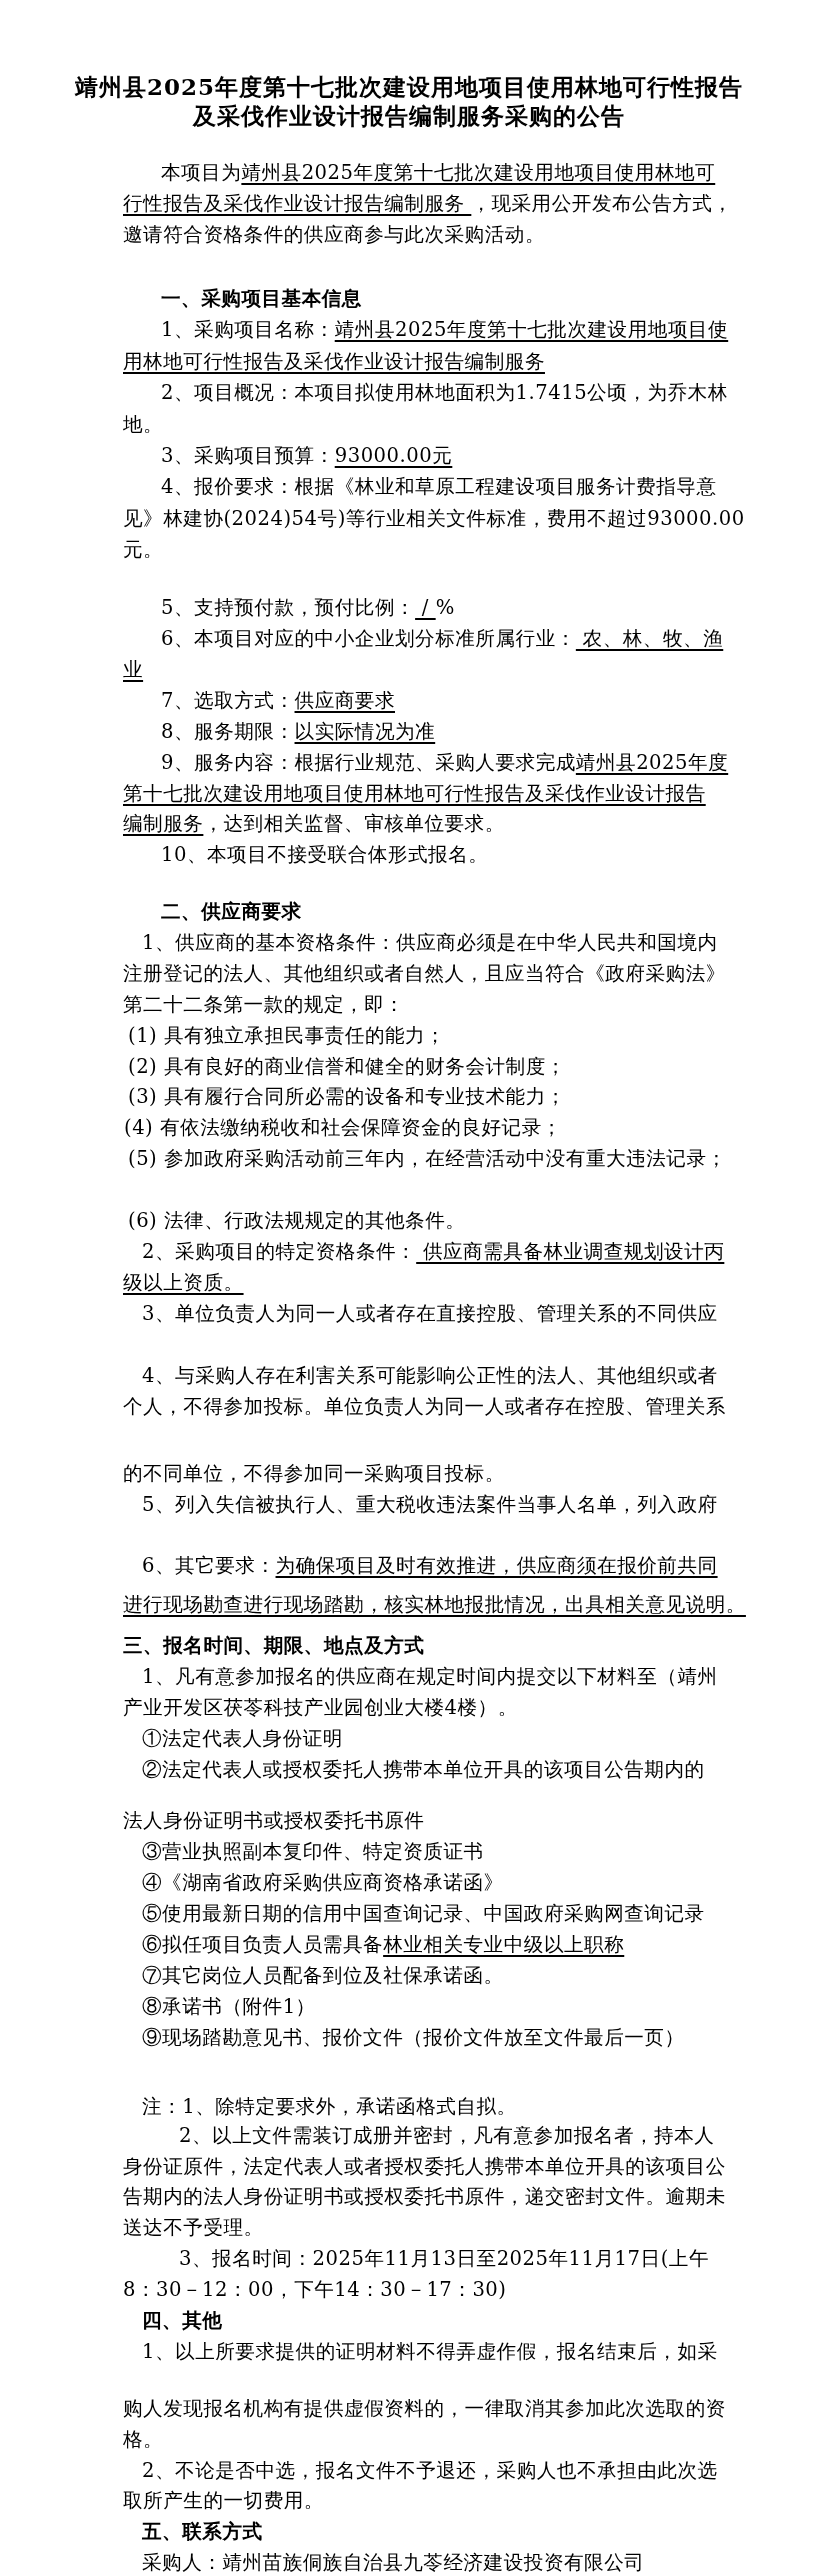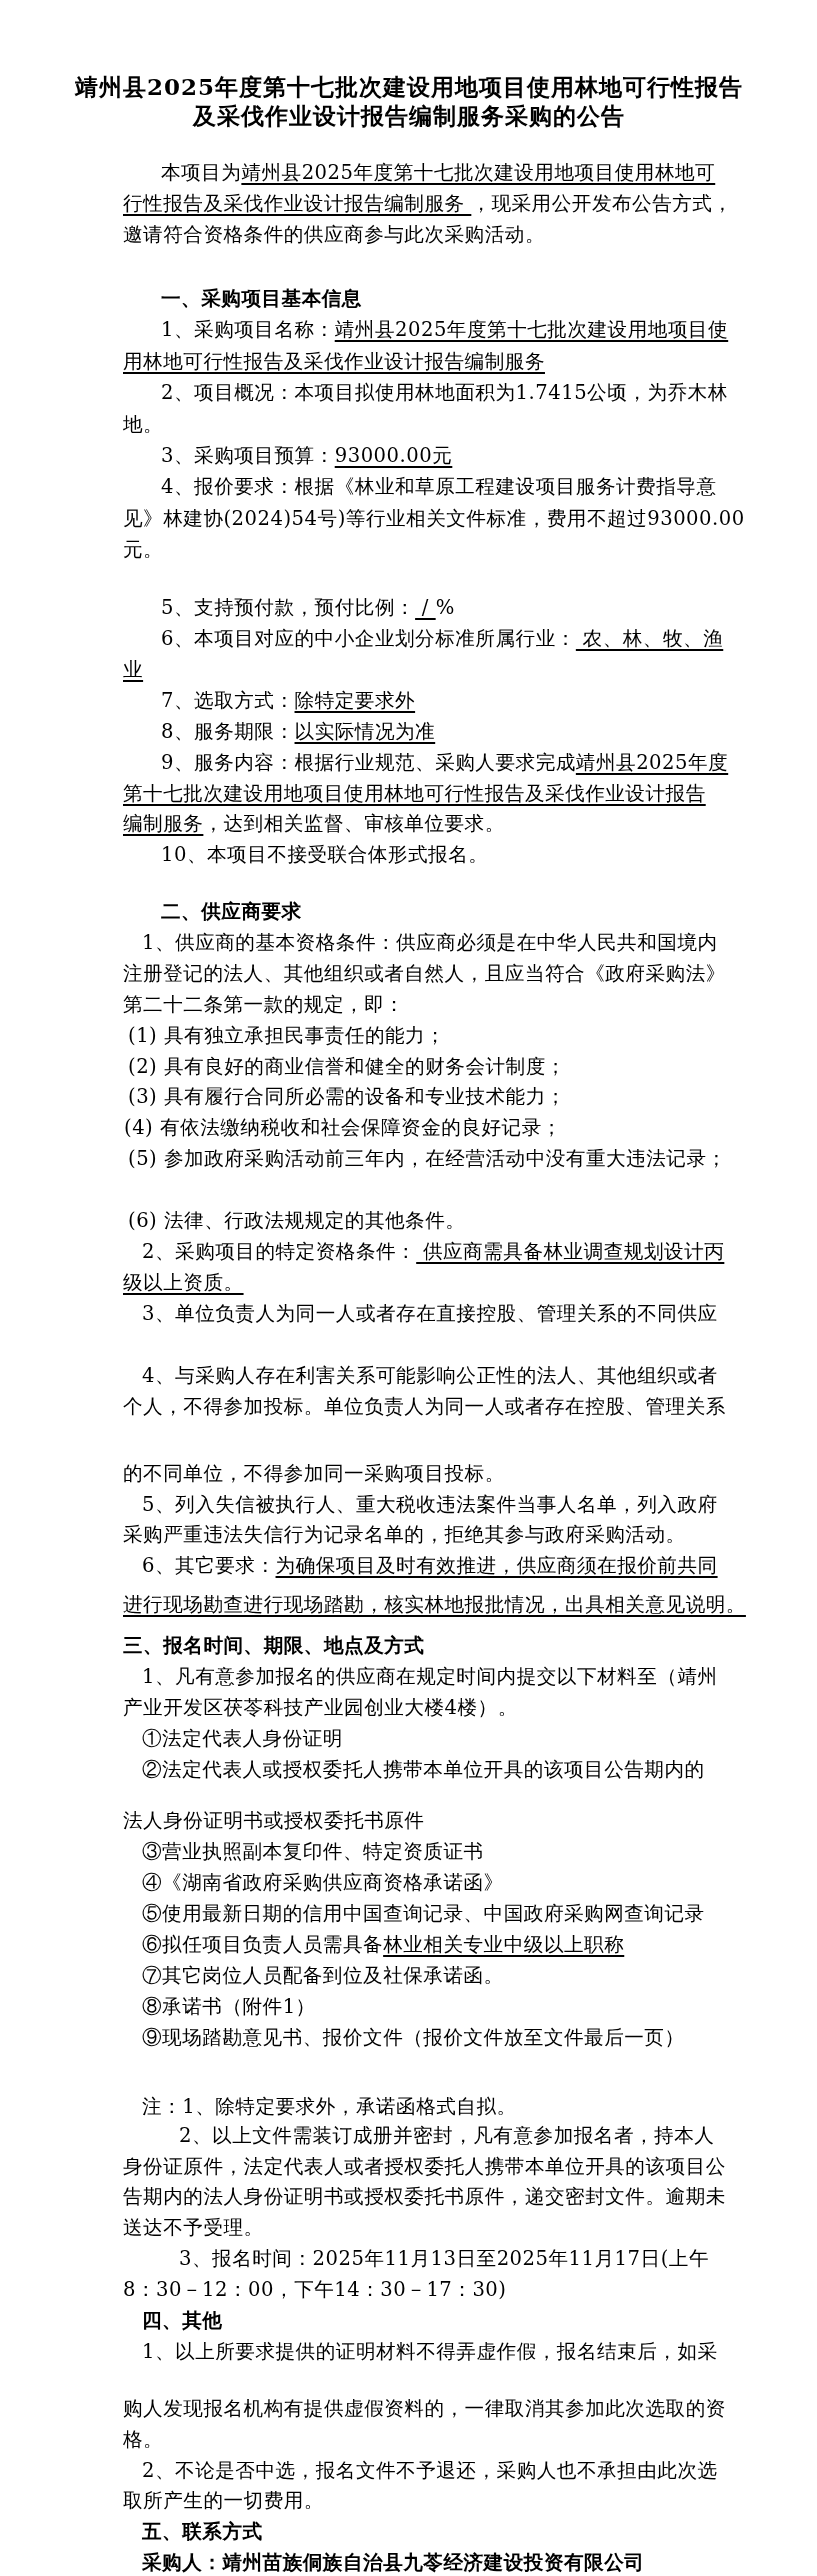"除特定要求外" span.u { text: 除特定要求外 -> 供应商要求 }
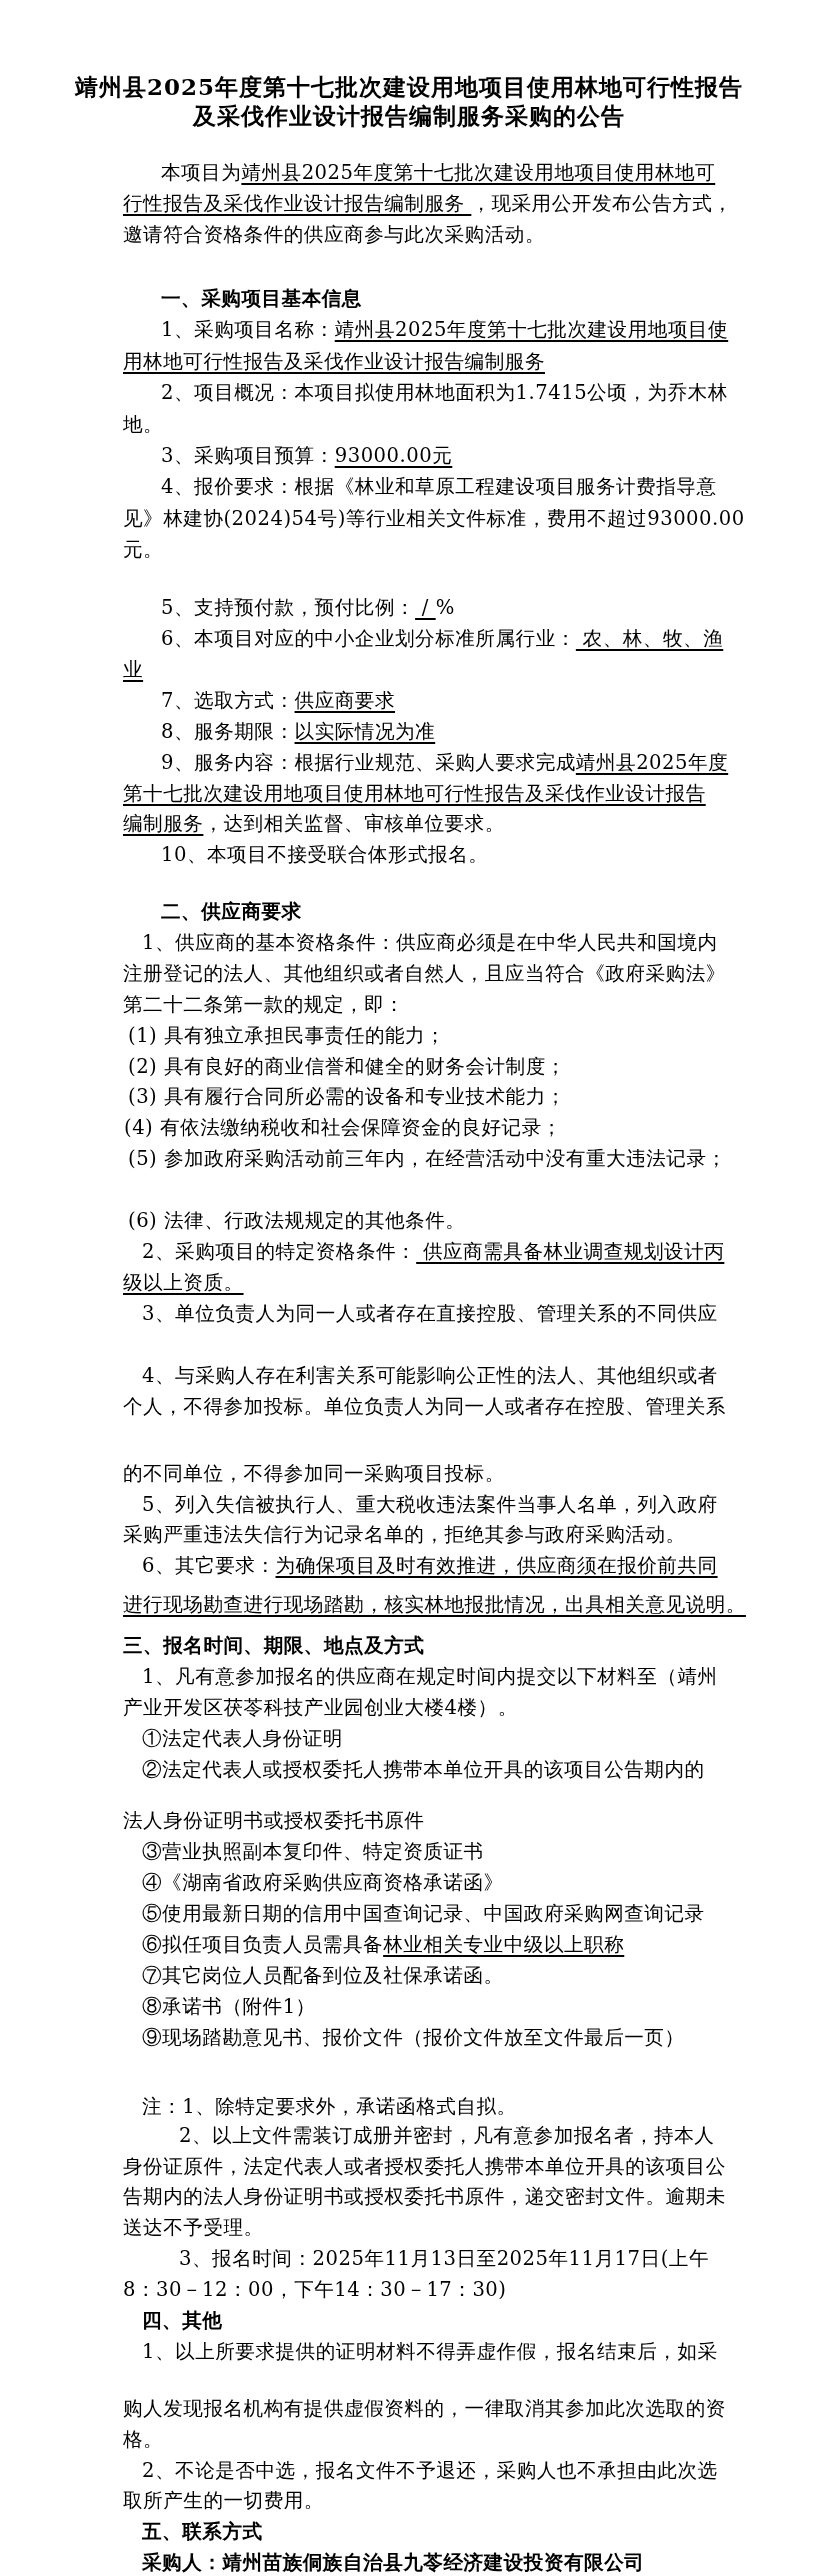"采购严重违法失信行为记录名单的，拒绝其参与政府采购活动。" div.ln { html: <div>采购严重违法失信行为记录名单的，拒绝其参与政府采购活动。</div> -> none }
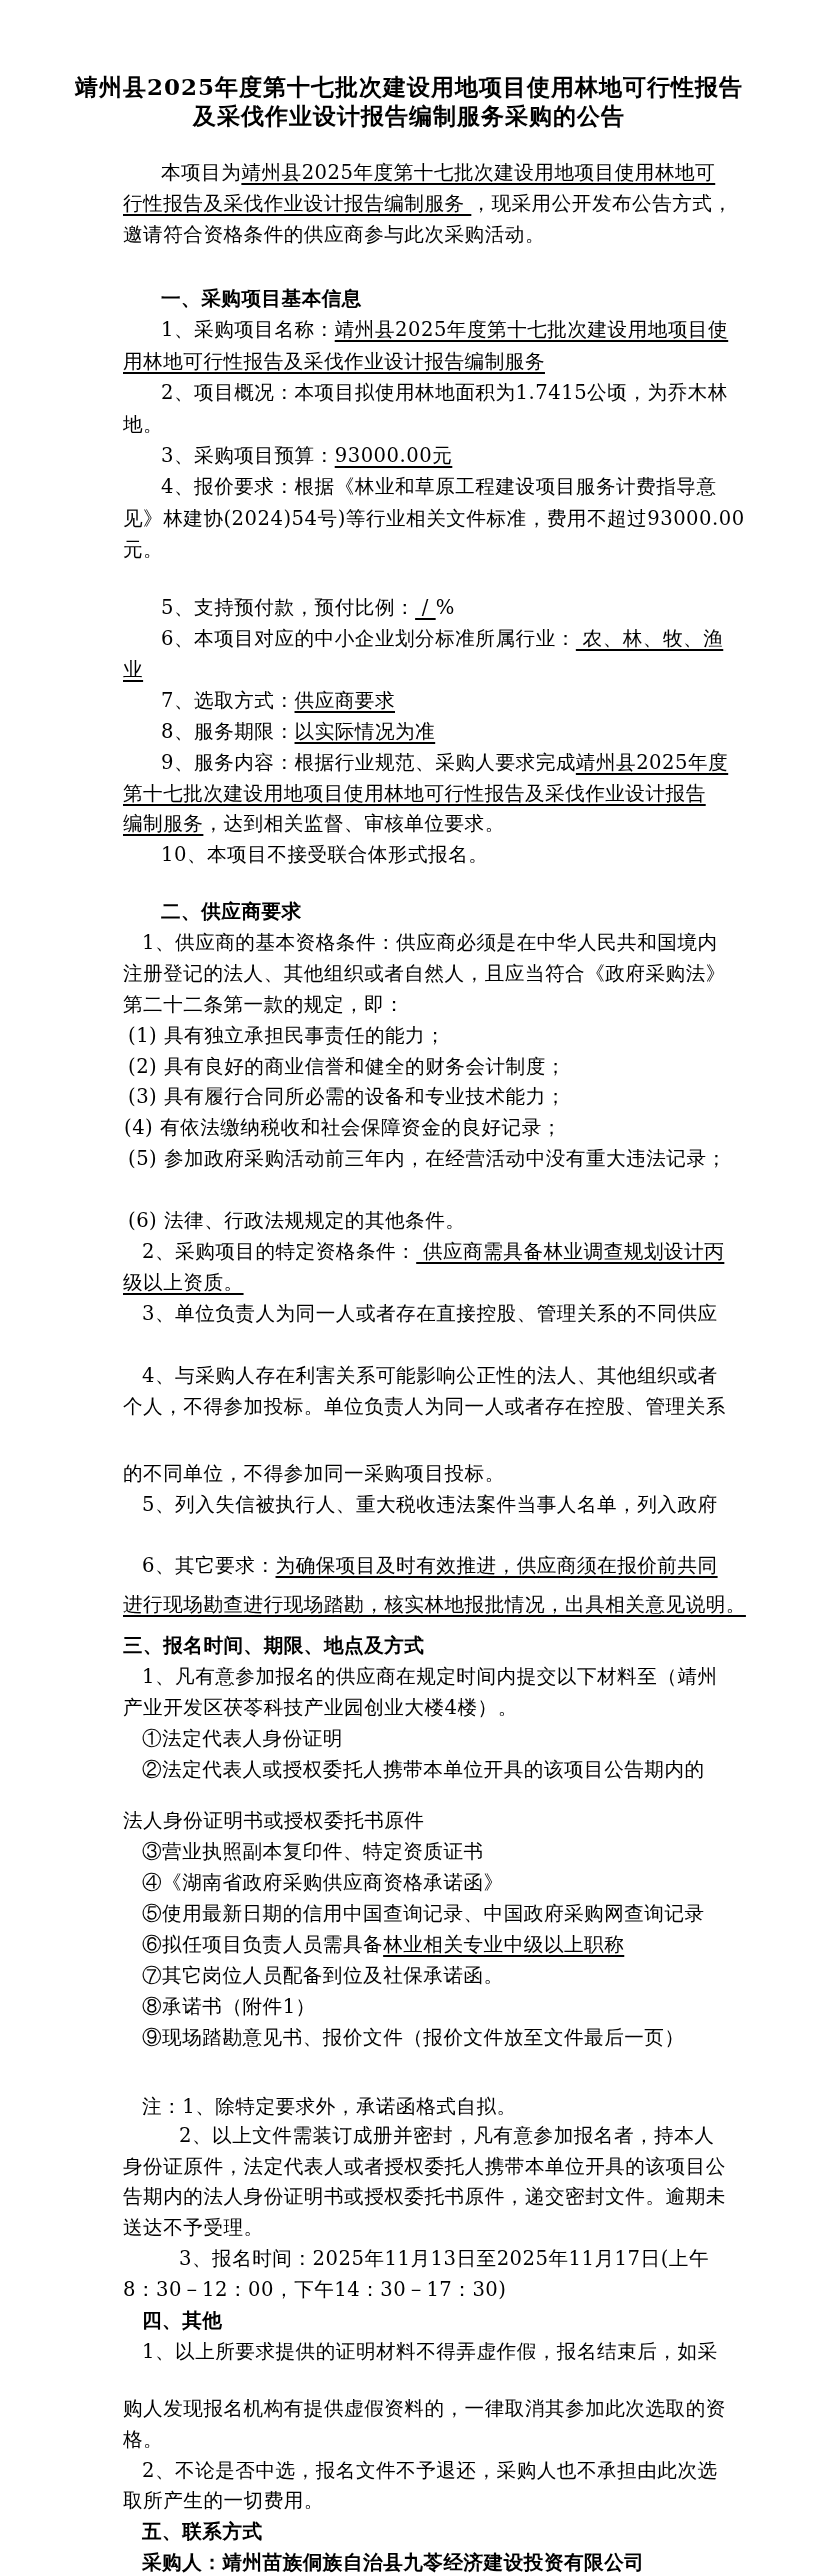"采购人：靖州苗族侗族自治县九苓经济建设投资有限公司" div.ln { font-weight: bold -> none }
